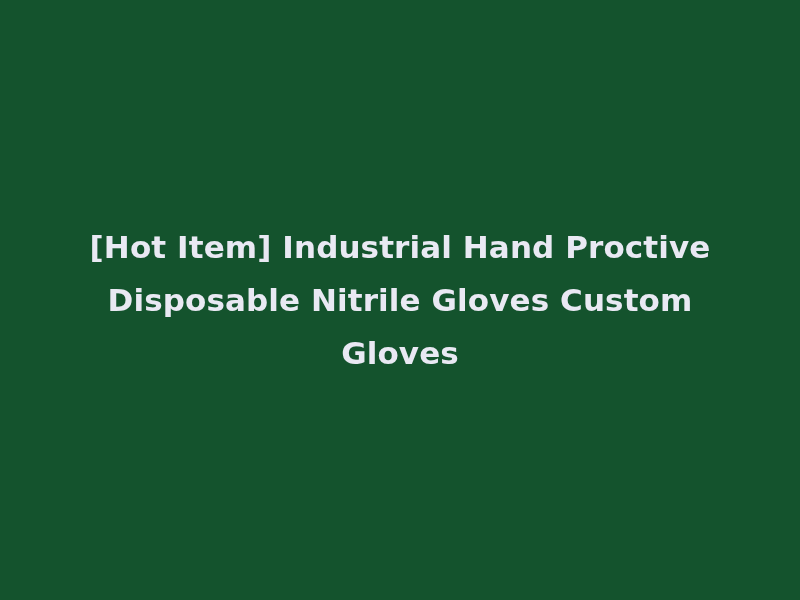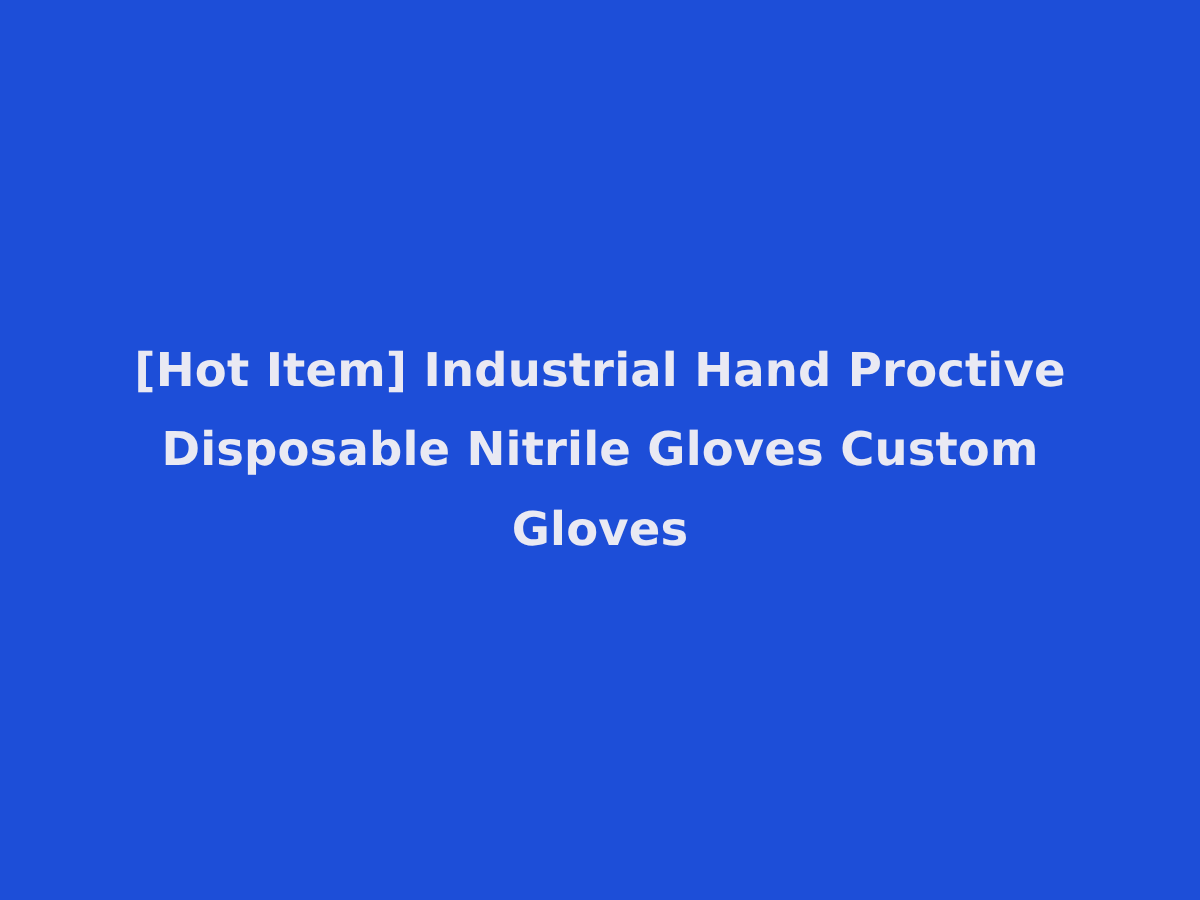"[Hot Item] Industrial Hand Proctive" .placeholder-card { background: #1d4ed8 -> #14532d }
